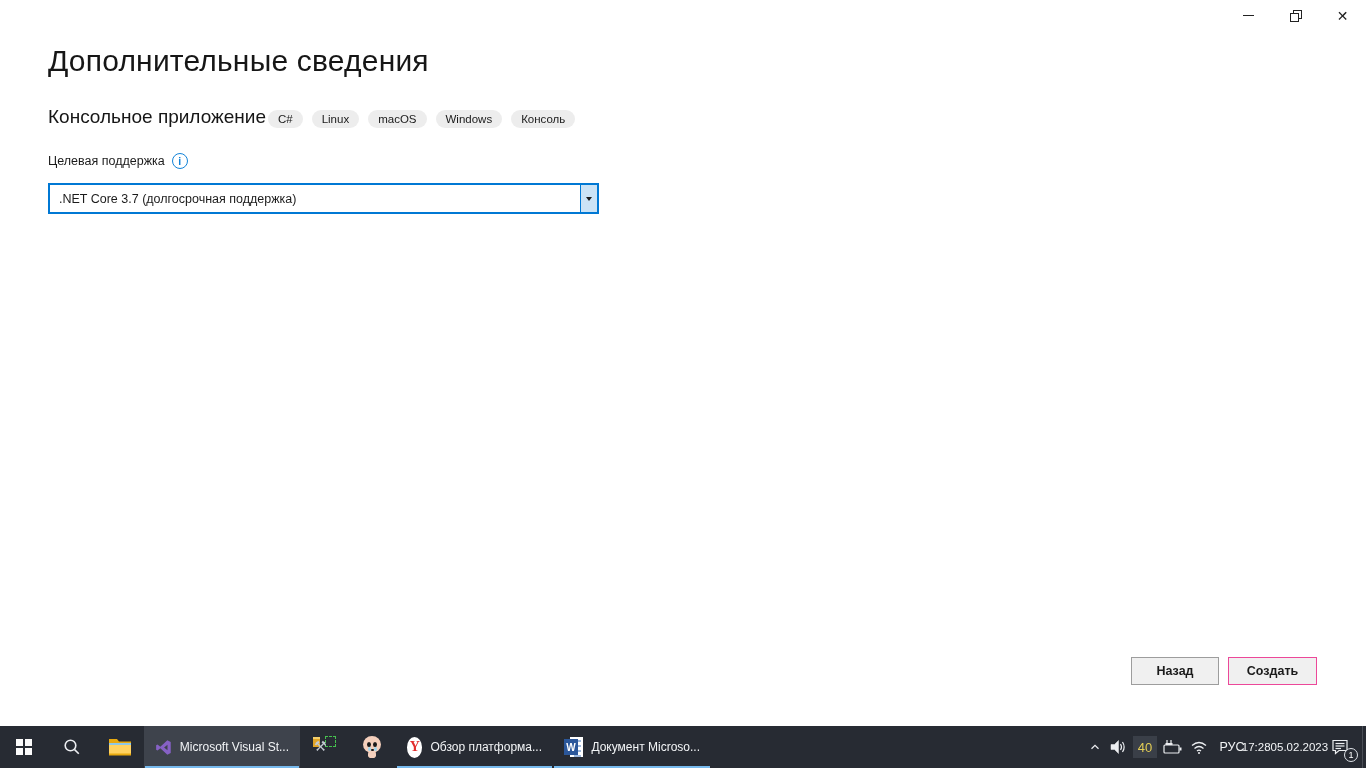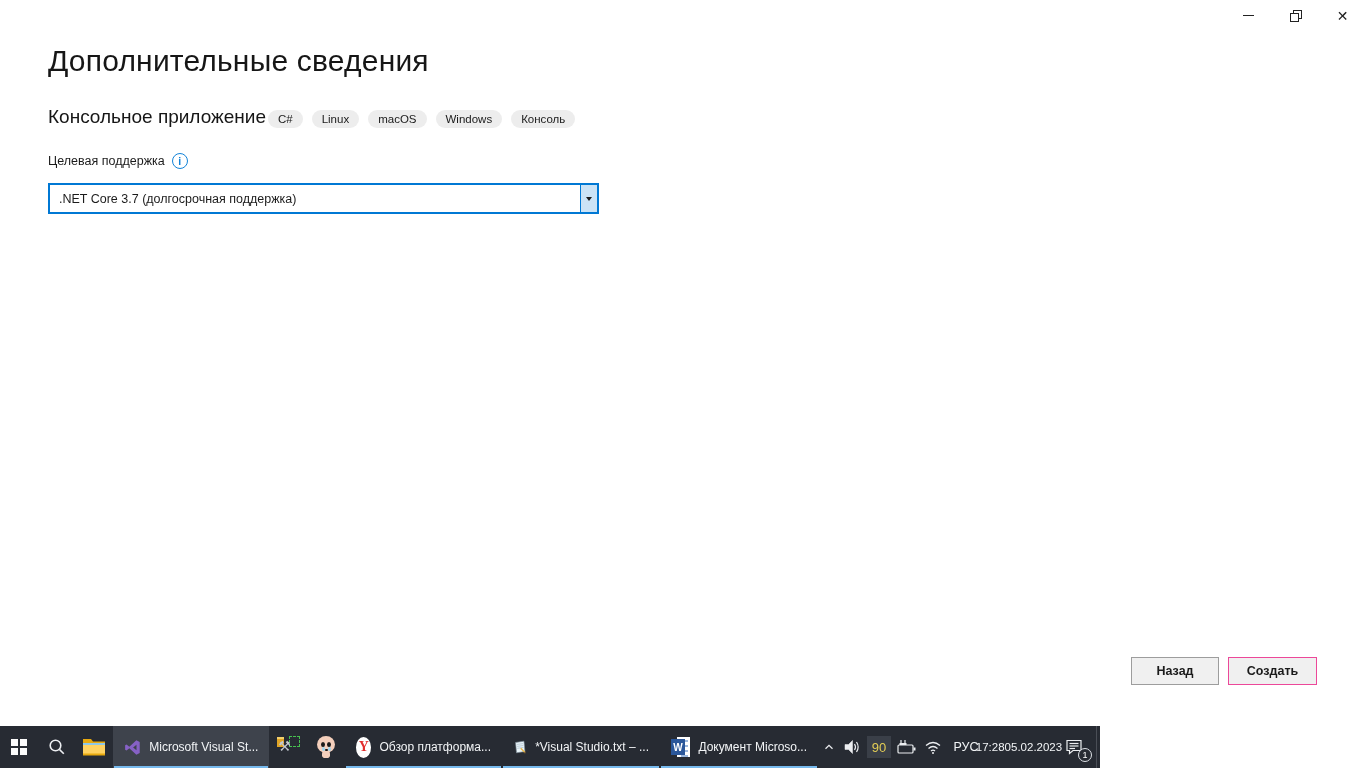"Microsoft Visual St..." .taskbar { width: 1100px -> 1366px }
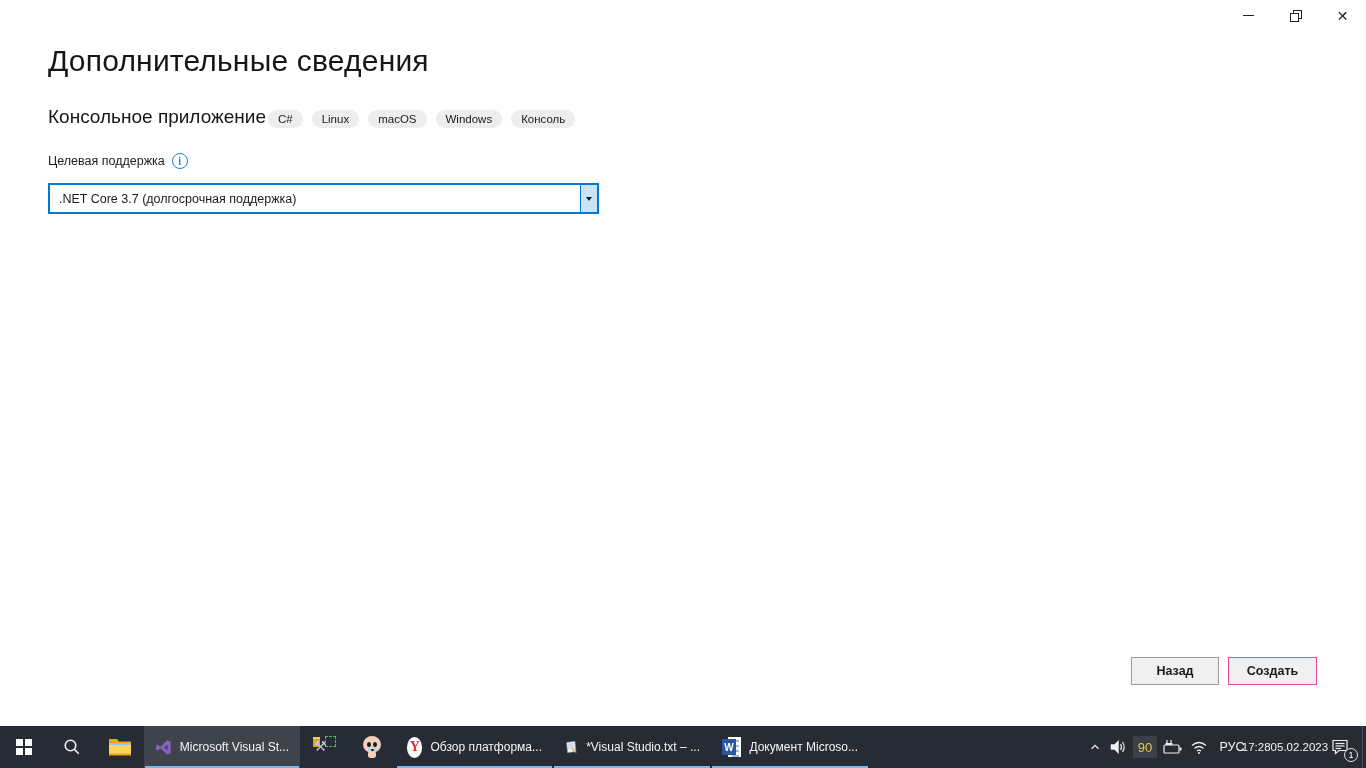"*Visual Studio.txt – ..." div.task { html: <div> <svg> <polygon></polygon> <line></line> <line></line> <line></line> <line></line> <line></line> </svg> <span>*Visual Studio.txt – ...</span> <span></span> </div> -> none }
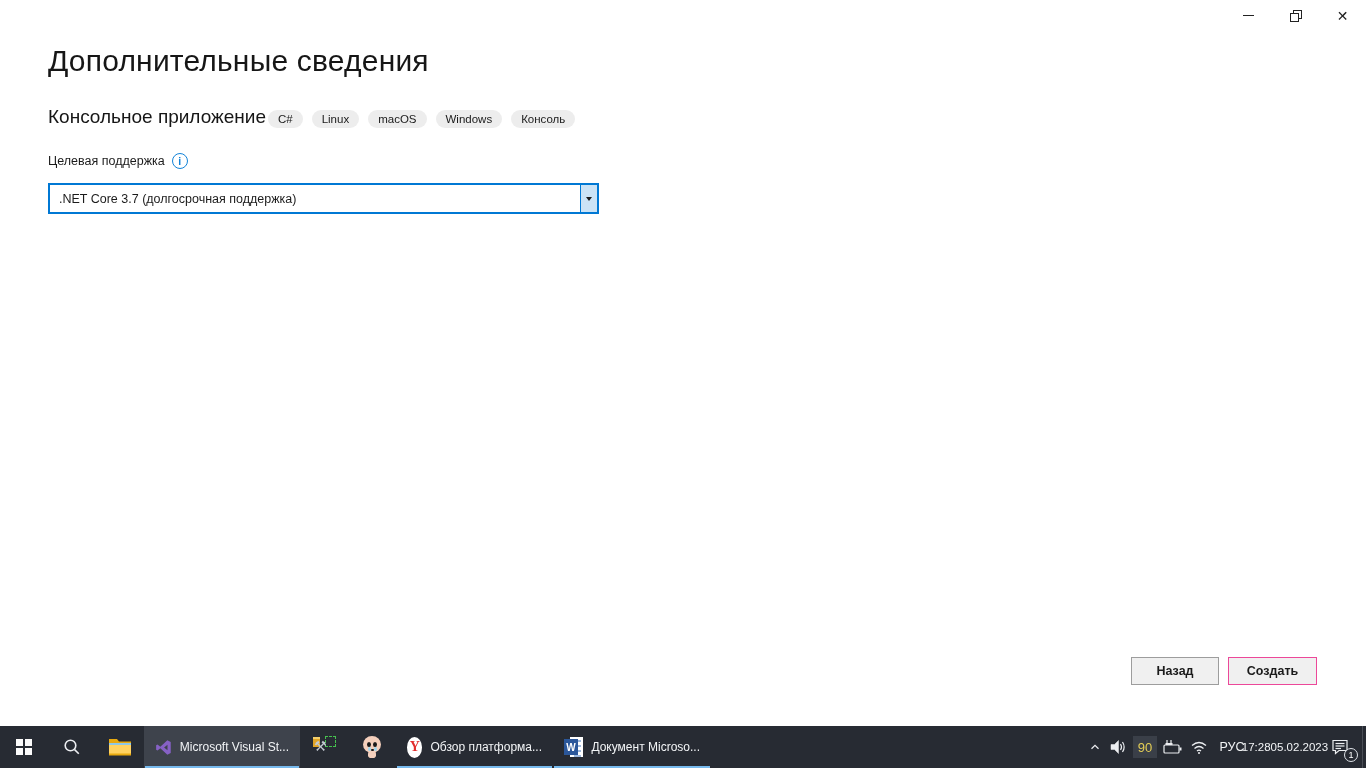"90" span { text: 90 -> 40 }
